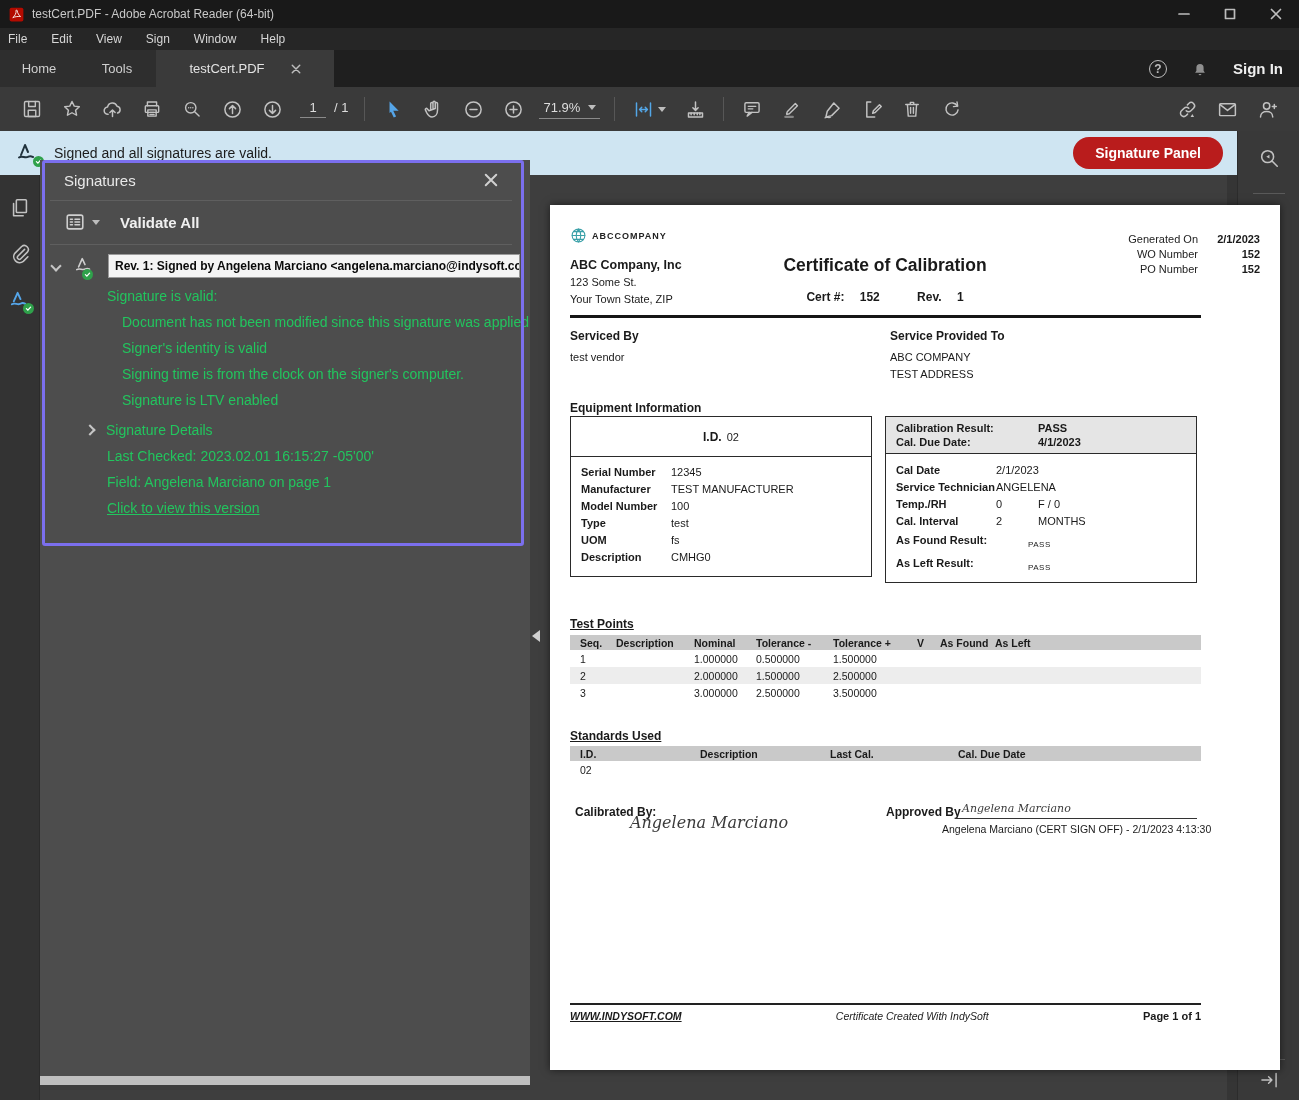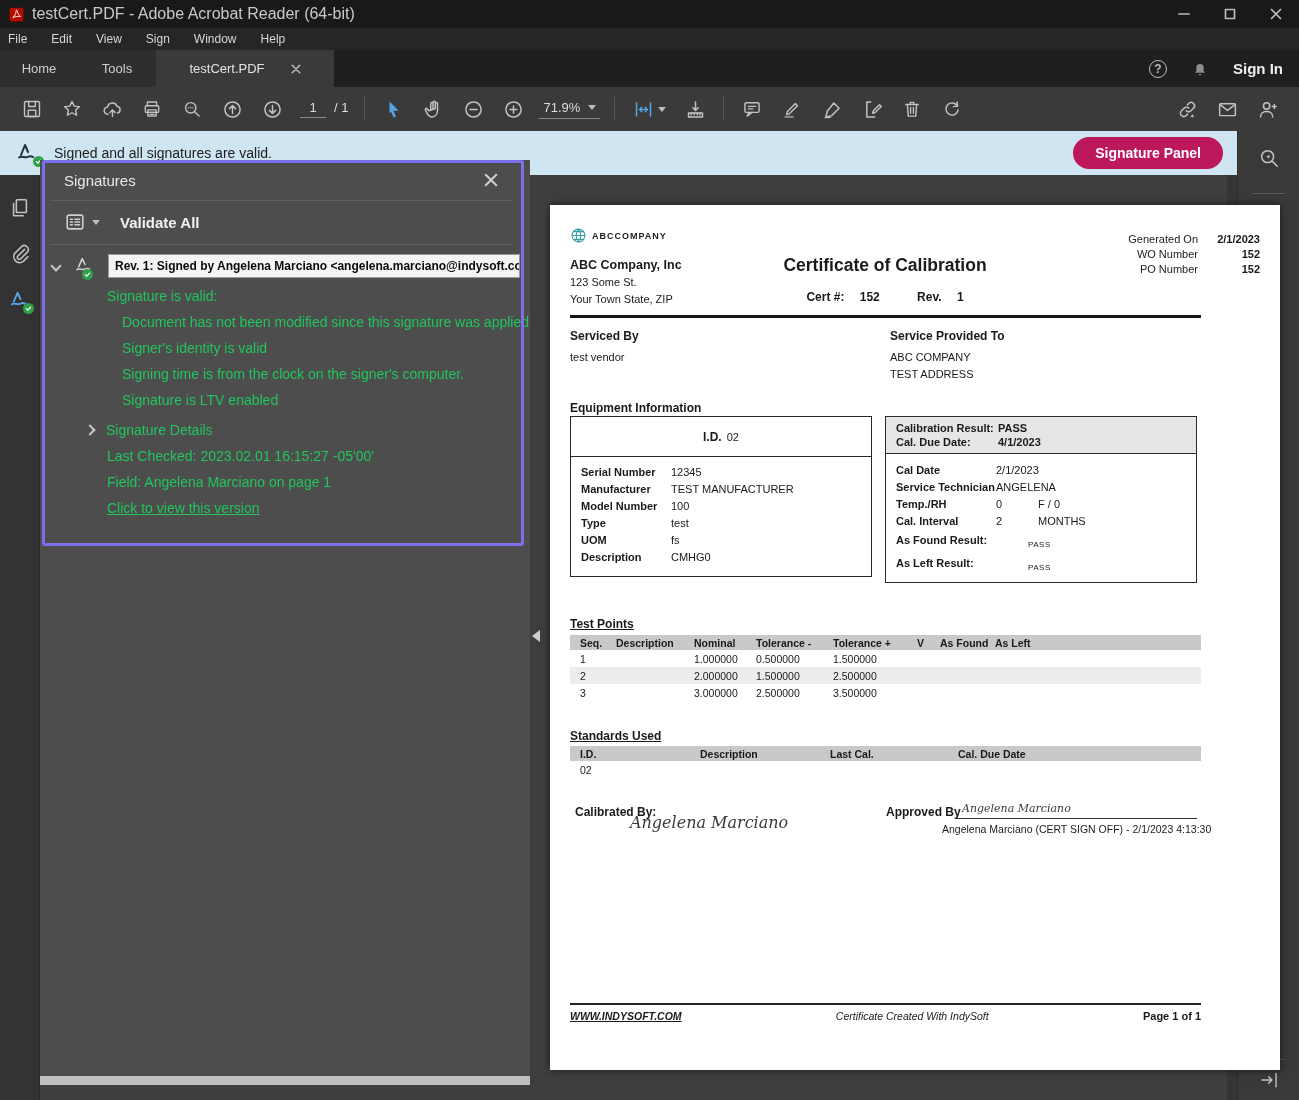"testCert.PDF - Adobe Acrobat Reader" #titlebar { font-size: 16px -> 12px }
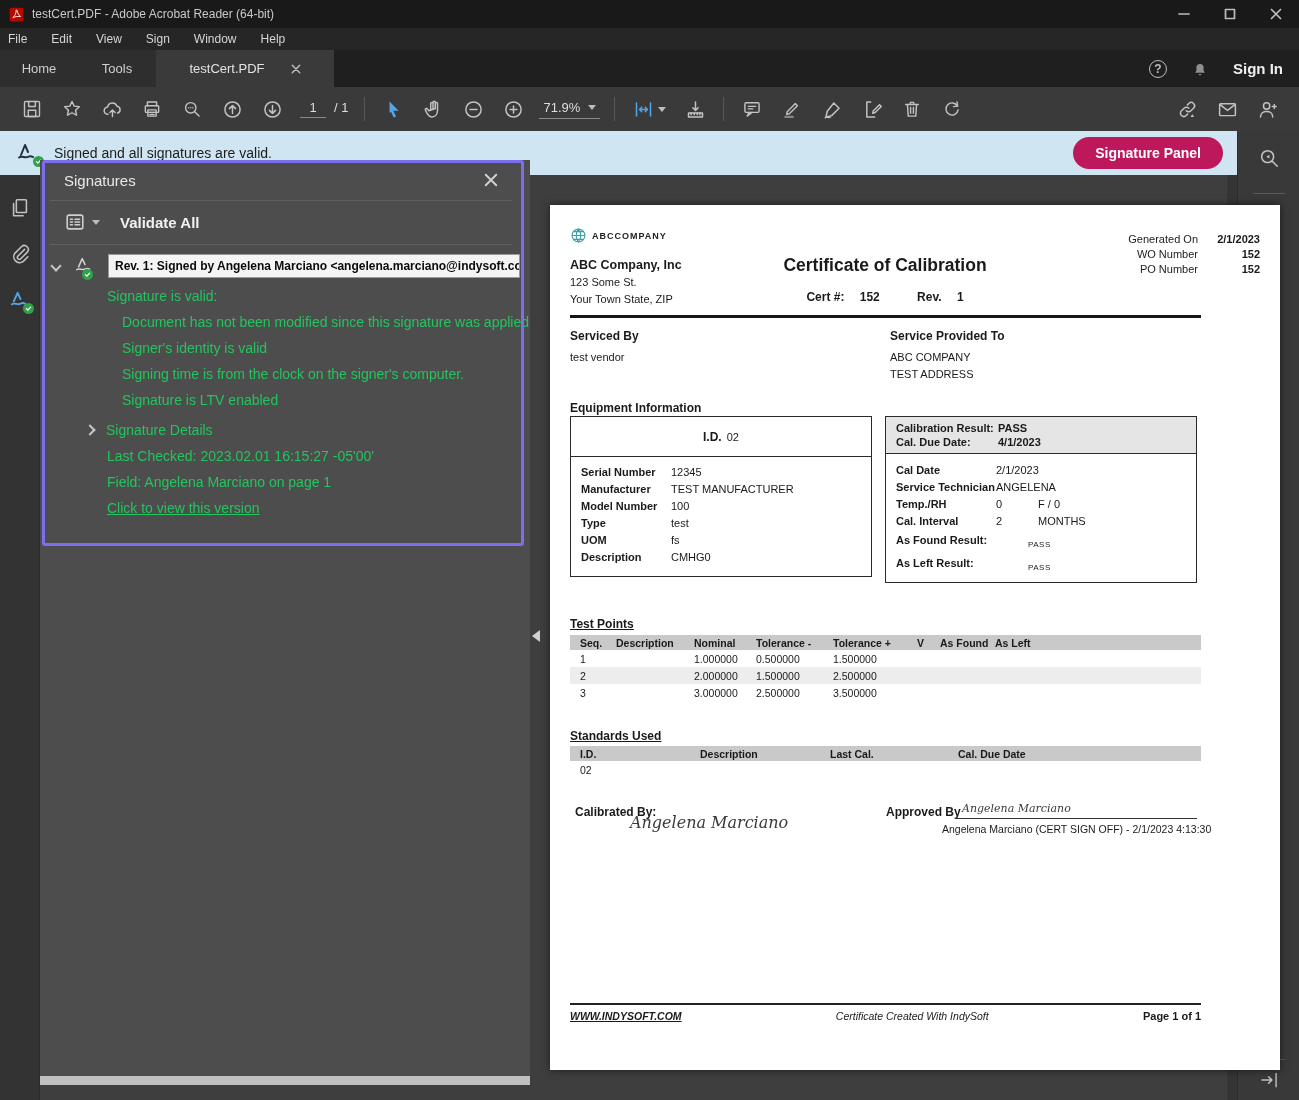"Signature Panel" .sigpanel-btn { background: #be185d -> #b91c1c }
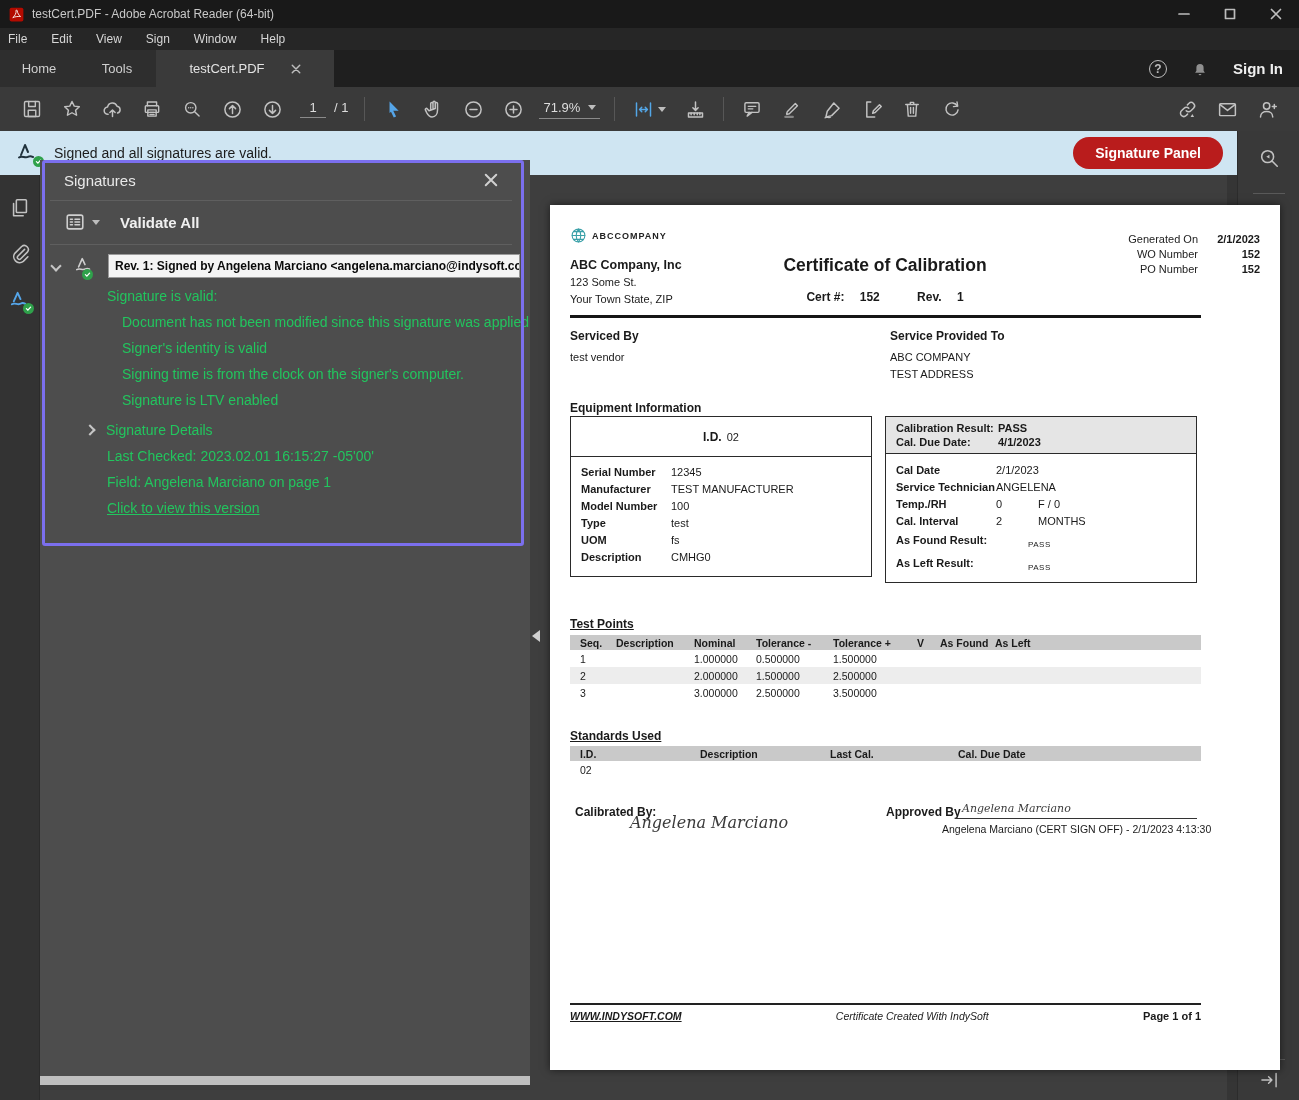"Calibration Result:" .cal-hrow { gap: none -> 40px }
